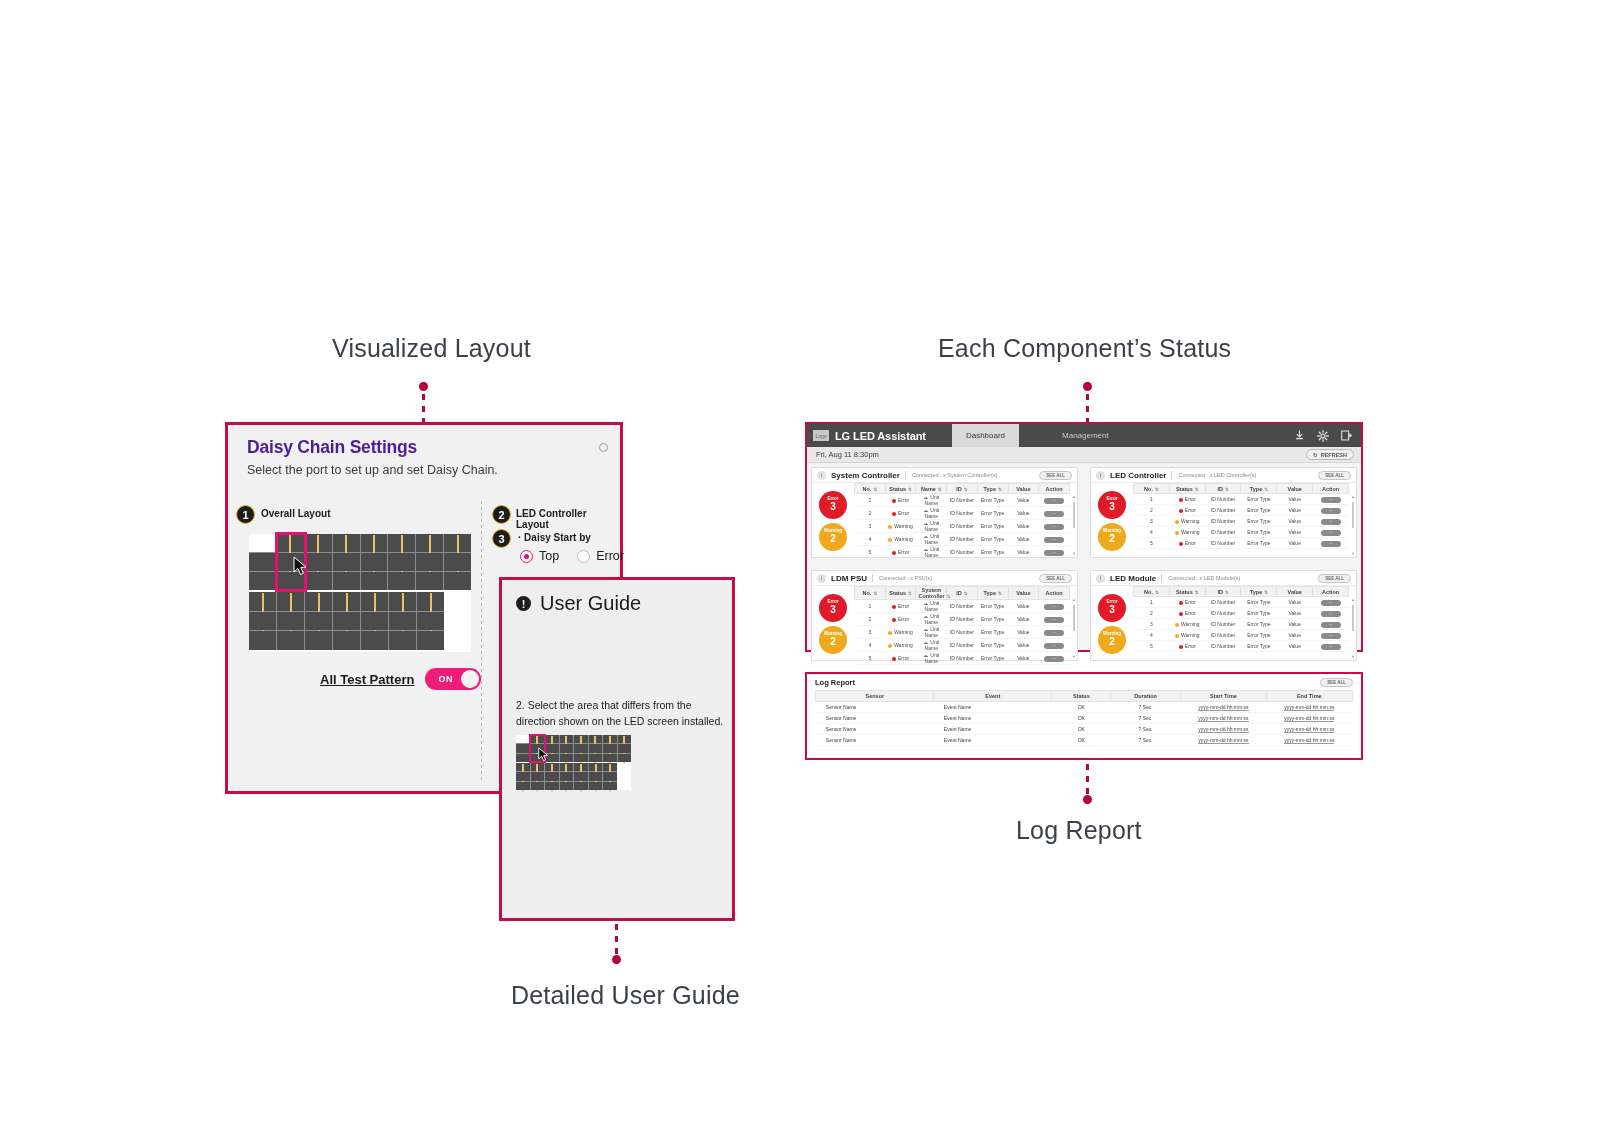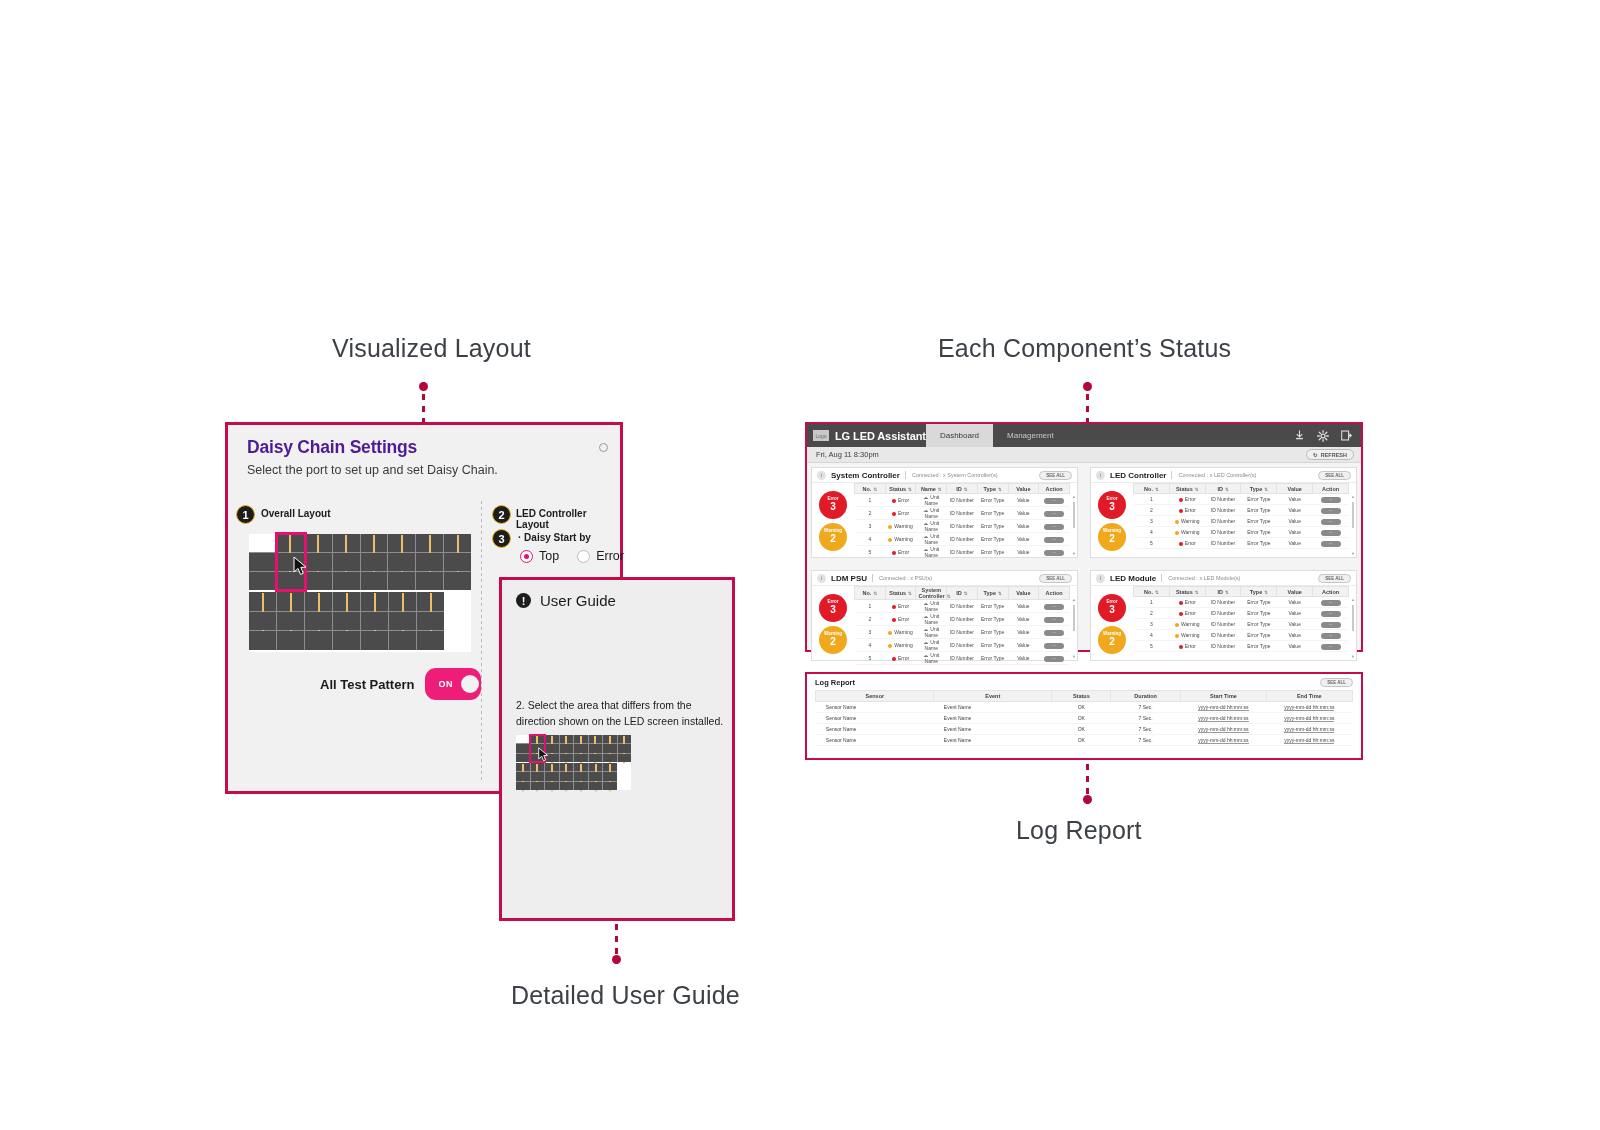"Dashboard" #topbar .tabs { gap: none -> 29px; margin-left: 0 -> 26px }
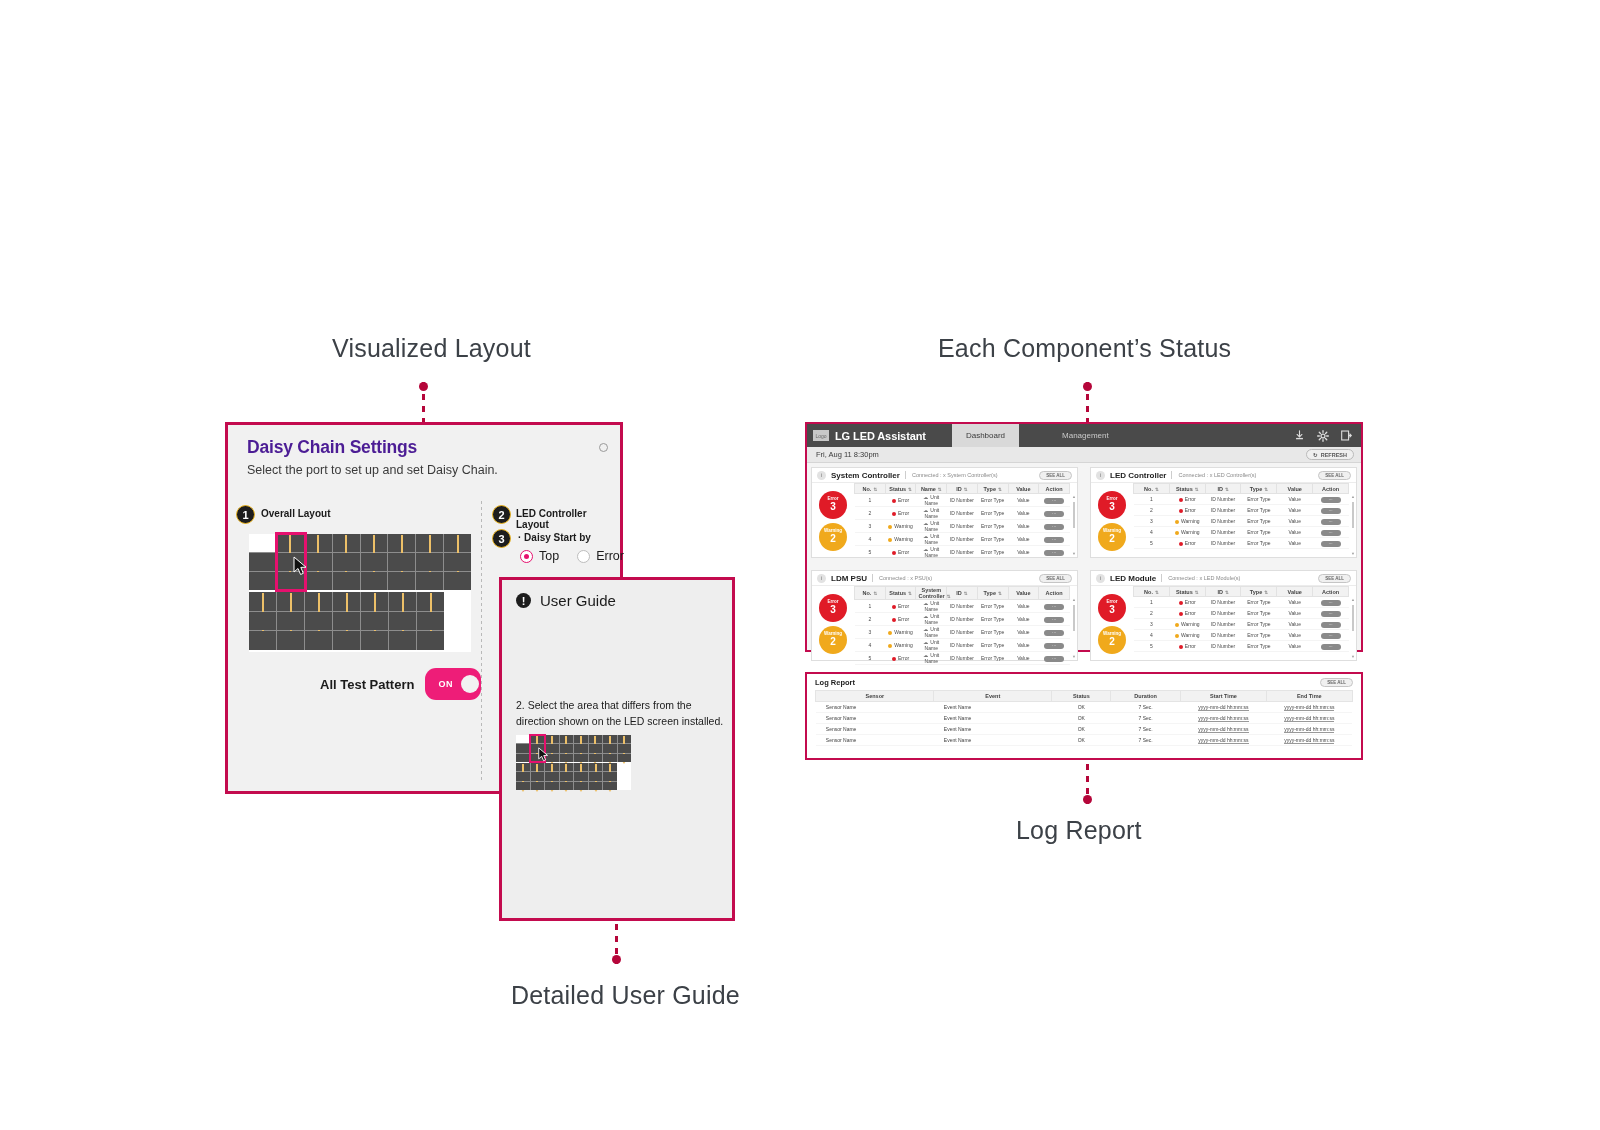"User Guide" #guide-panel .g-title { font-size: 15px -> 20px }
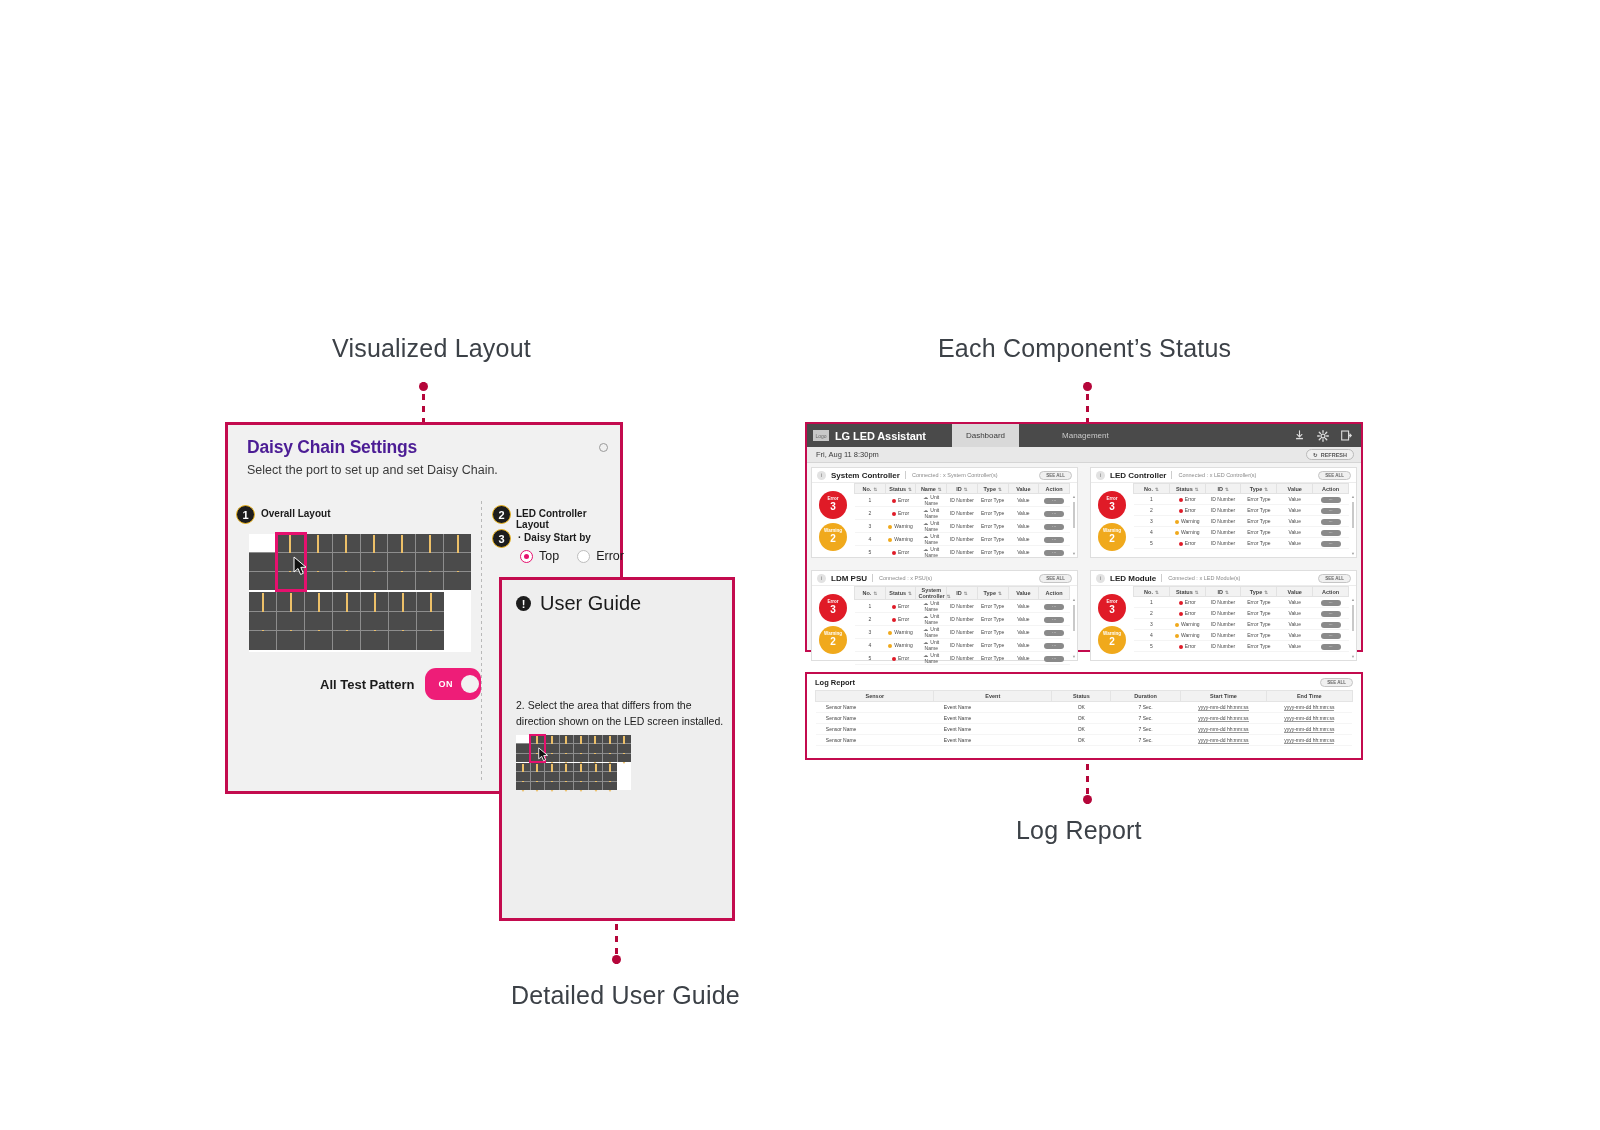"All Test Pattern" .toggle-label { text-decoration: none -> underline }
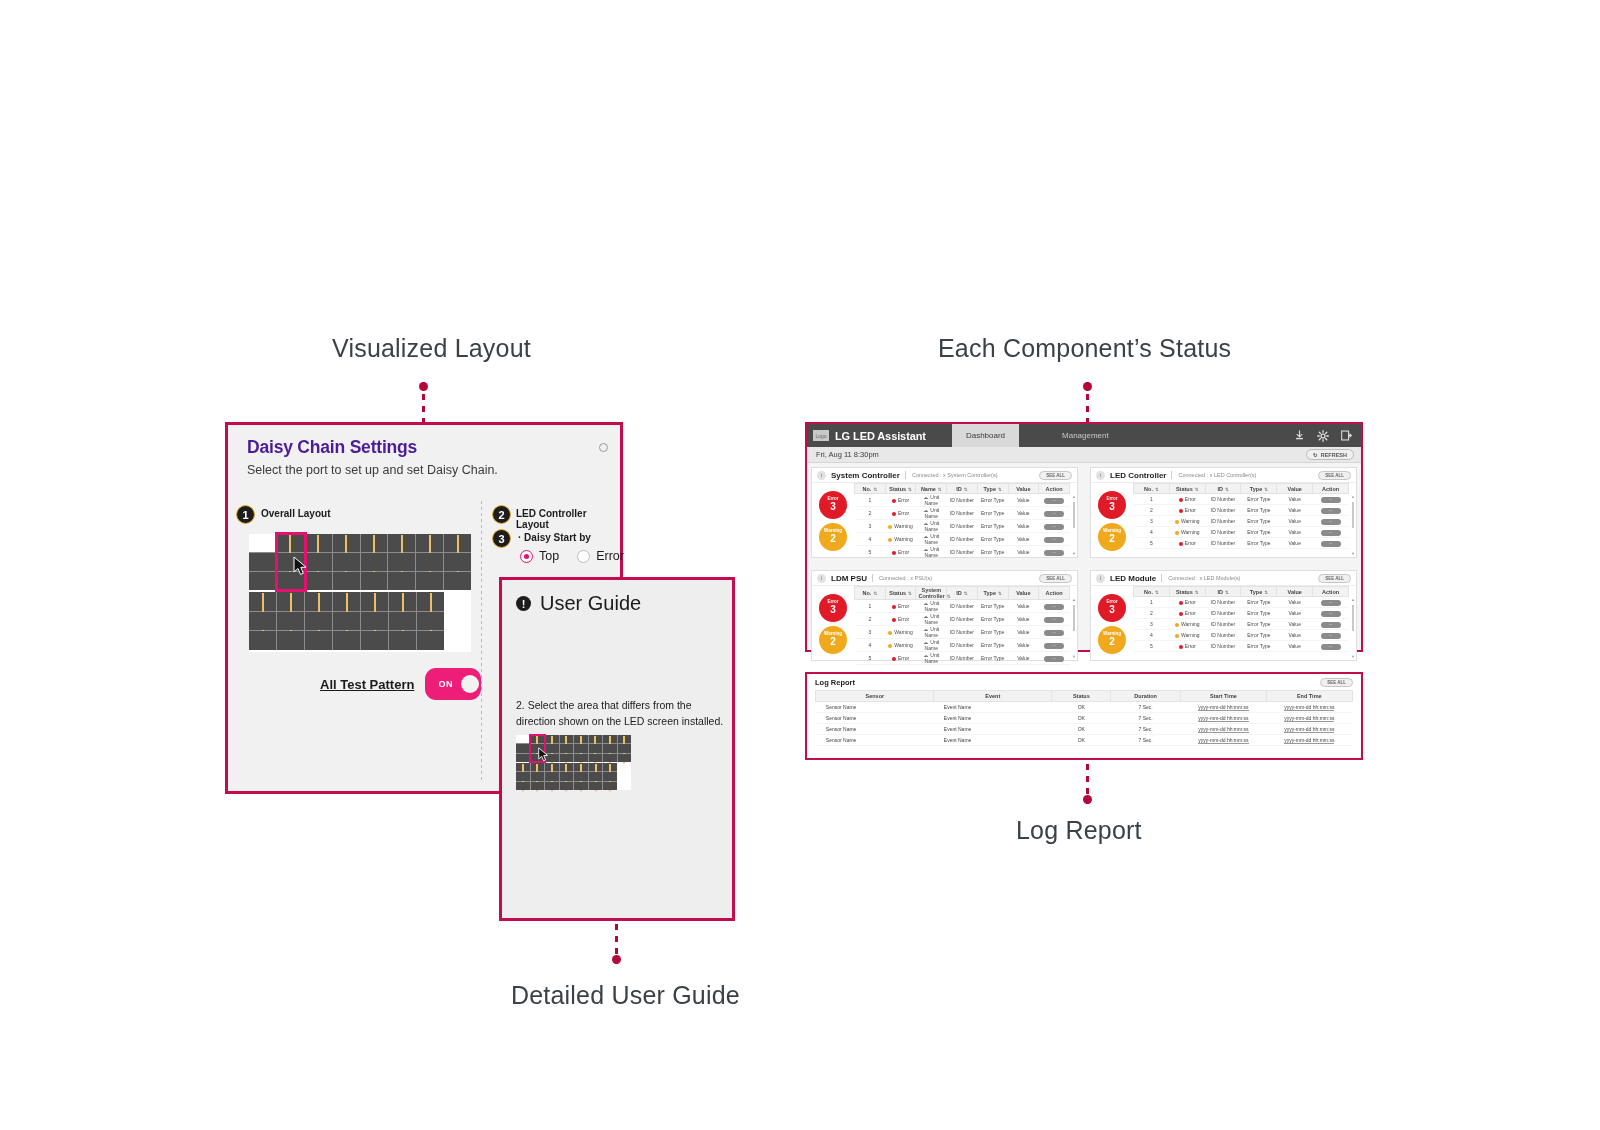"ON" .toggle { height: 32px -> 22px }
